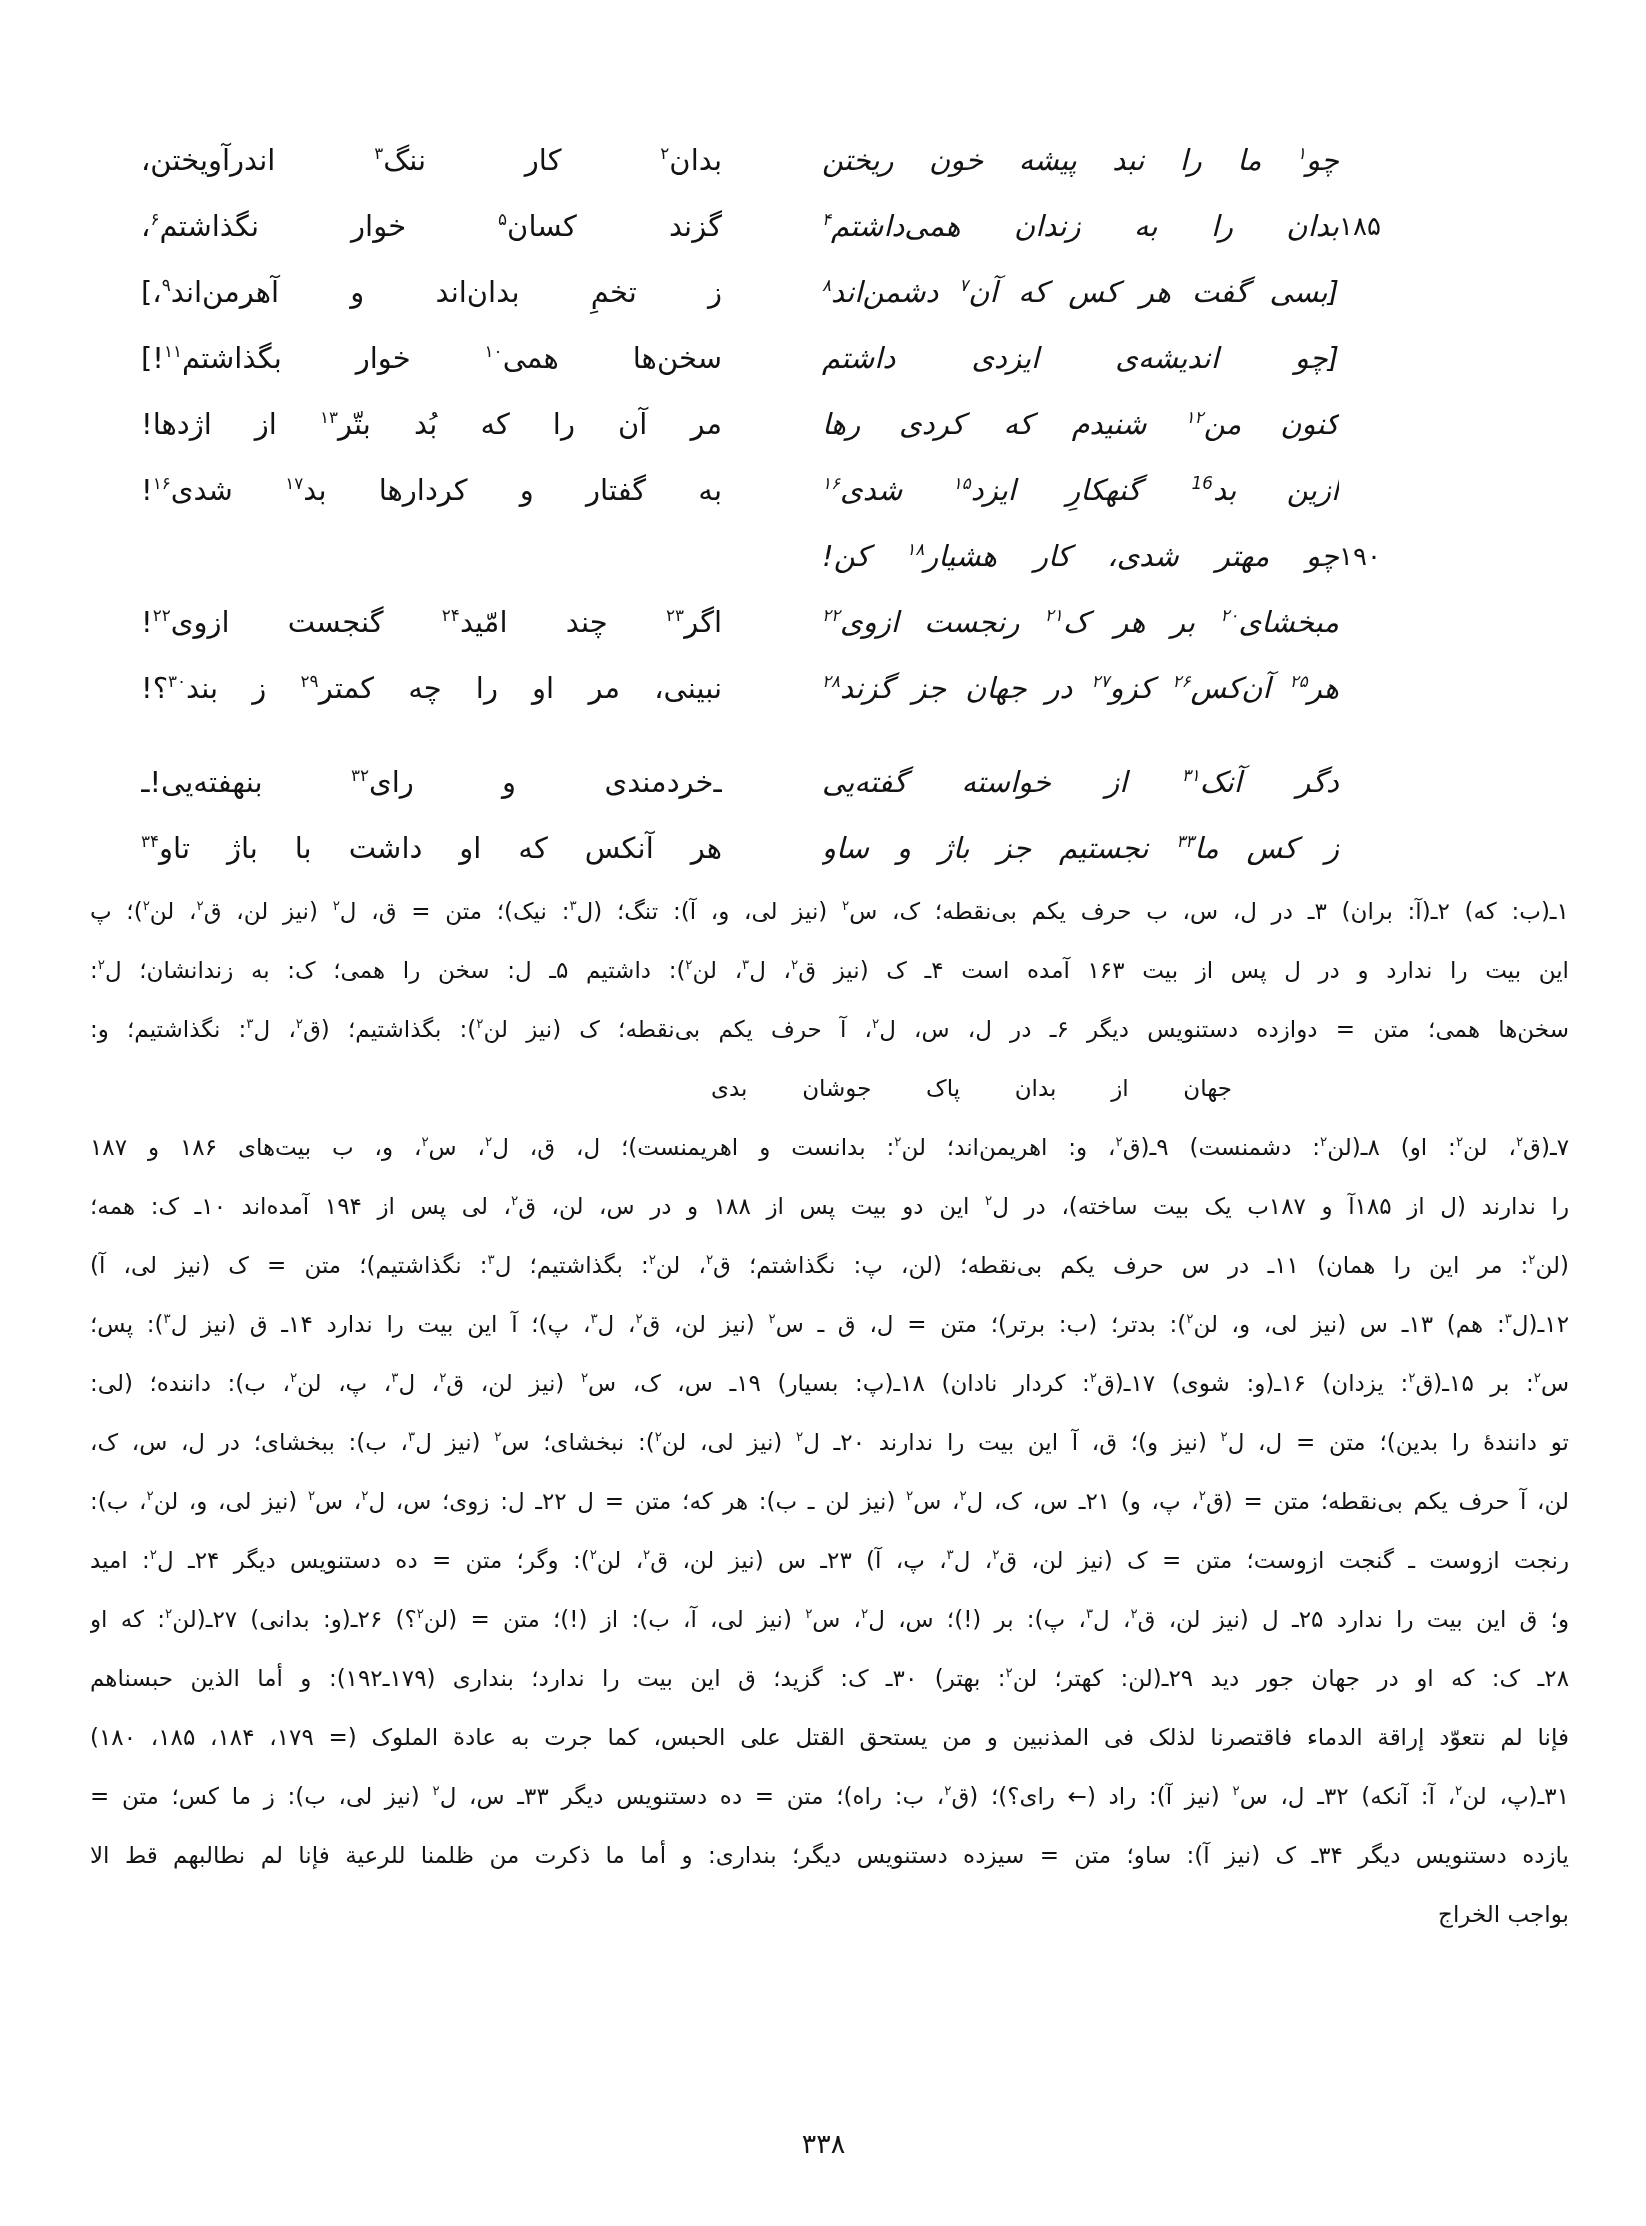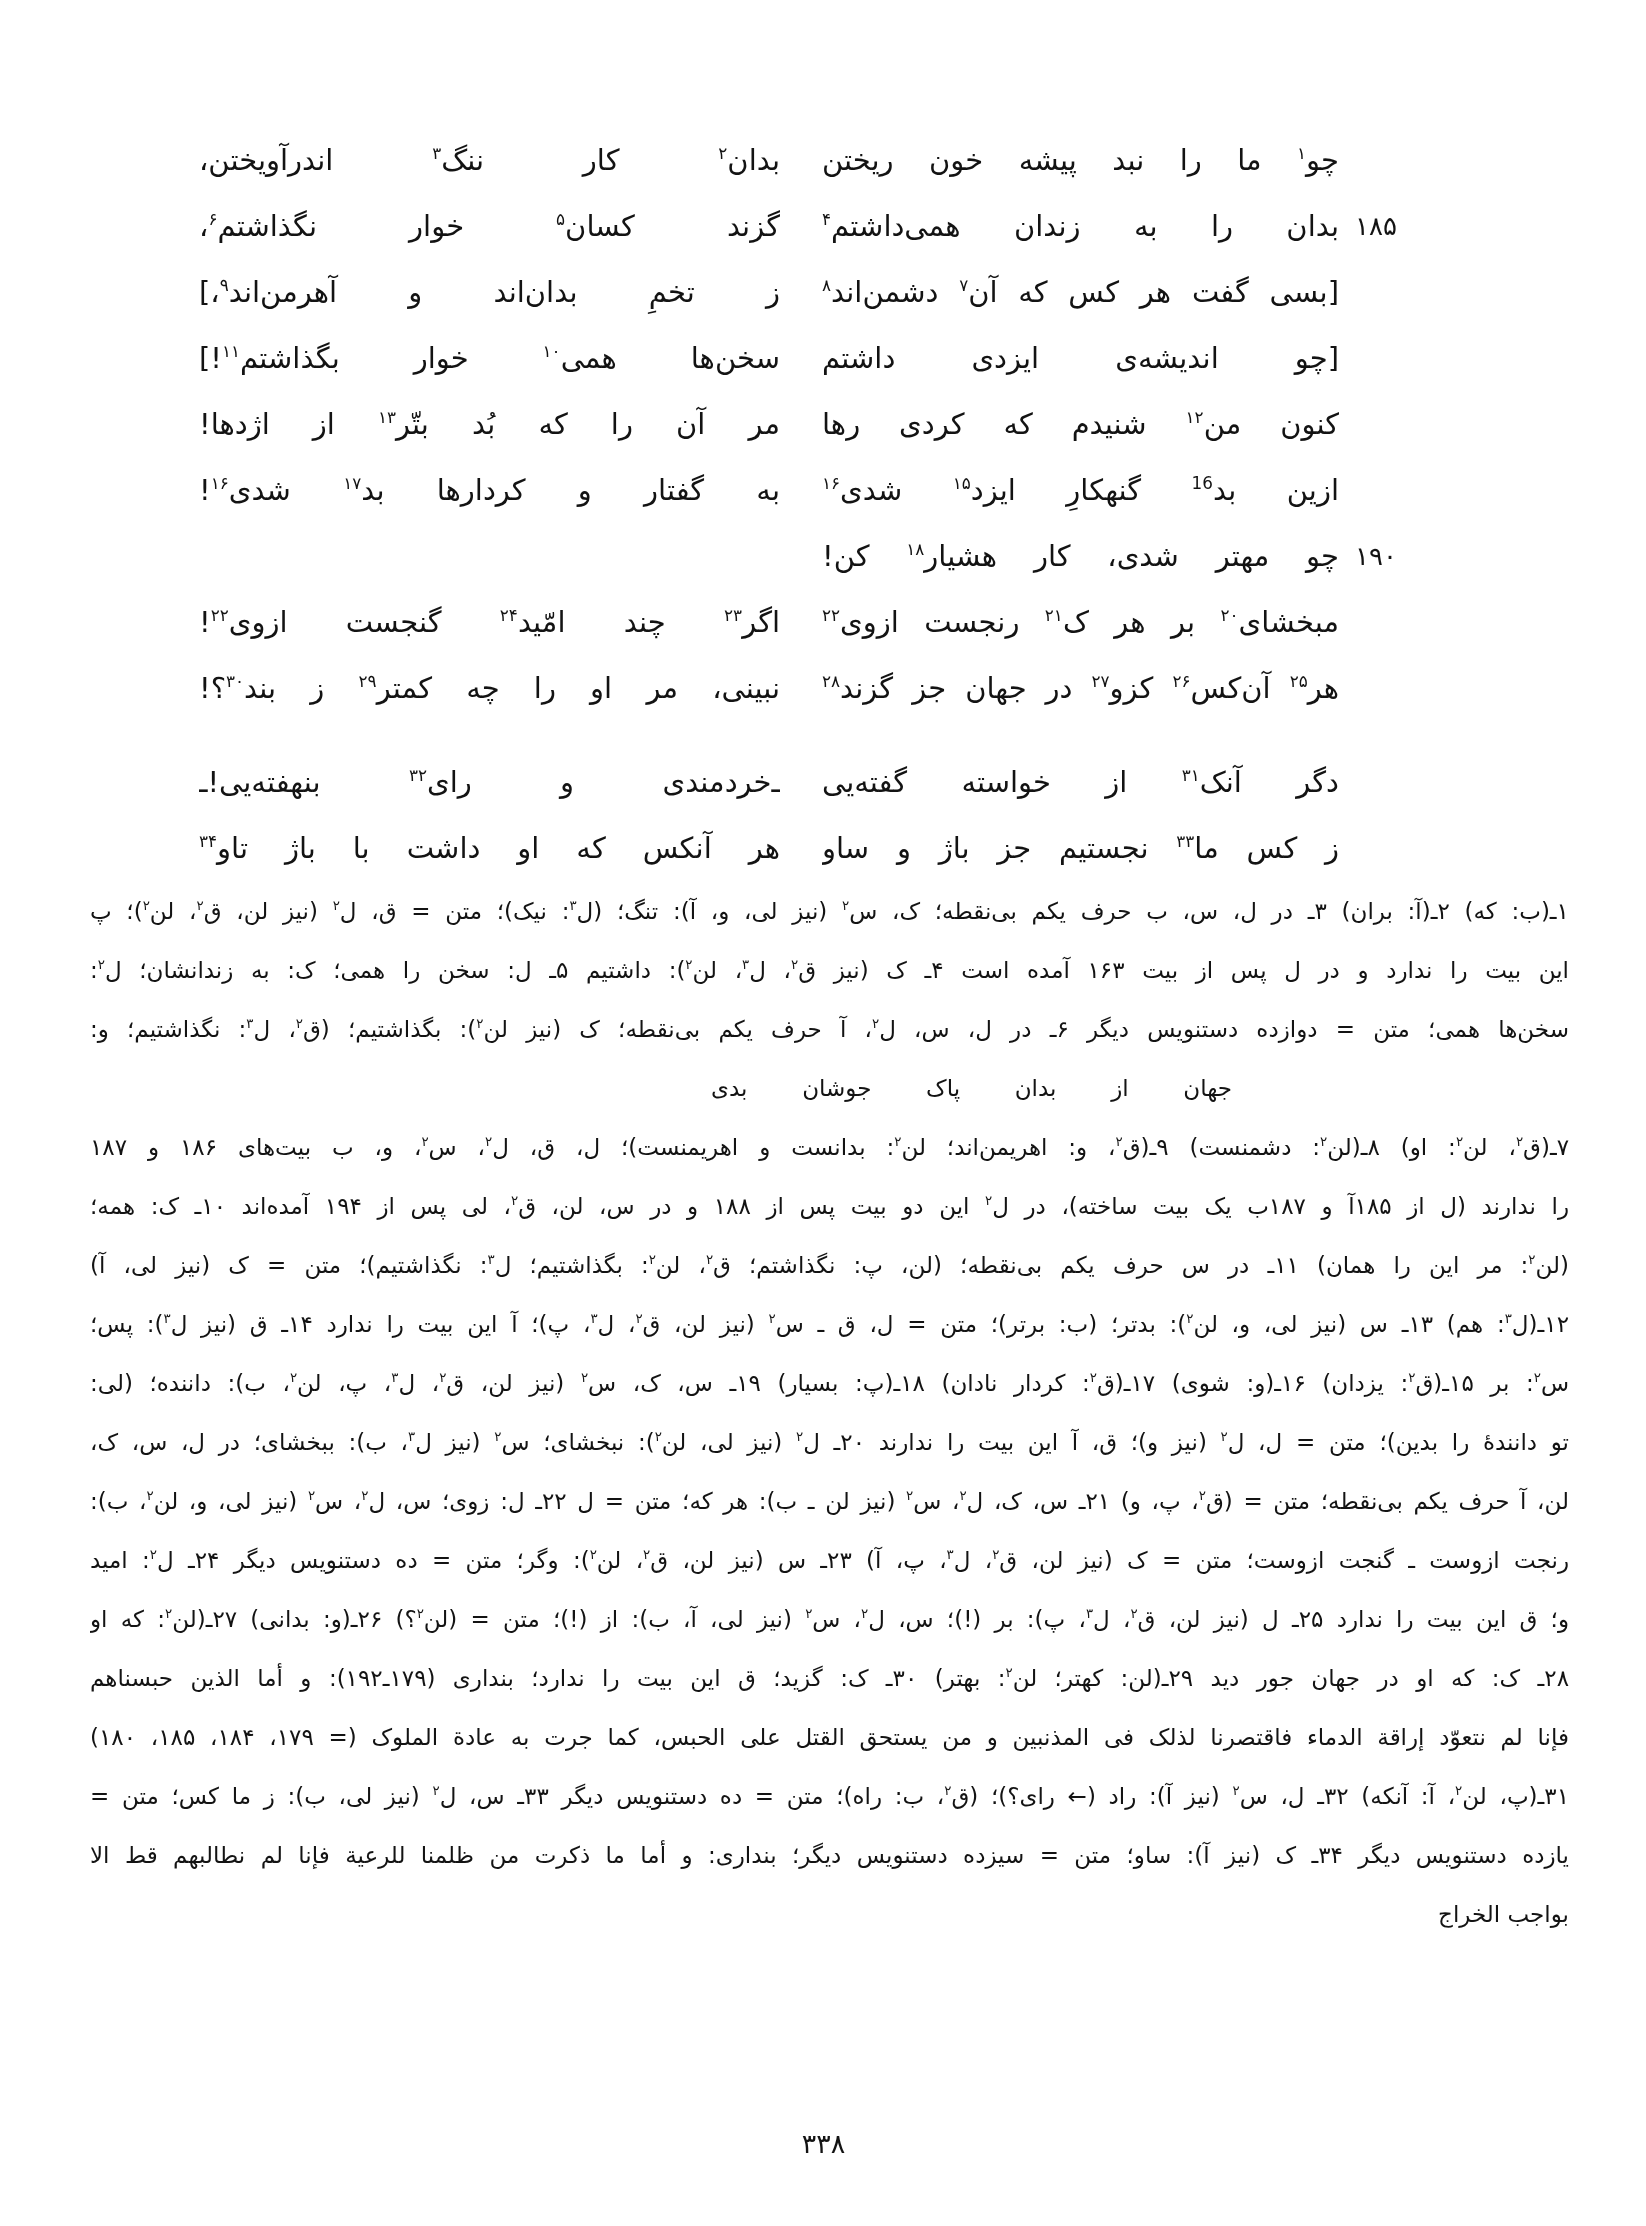"چو۱ ما را نبد پیشه" .hemi.first { font-style: none -> italic; margin-left: 42px -> 100px }
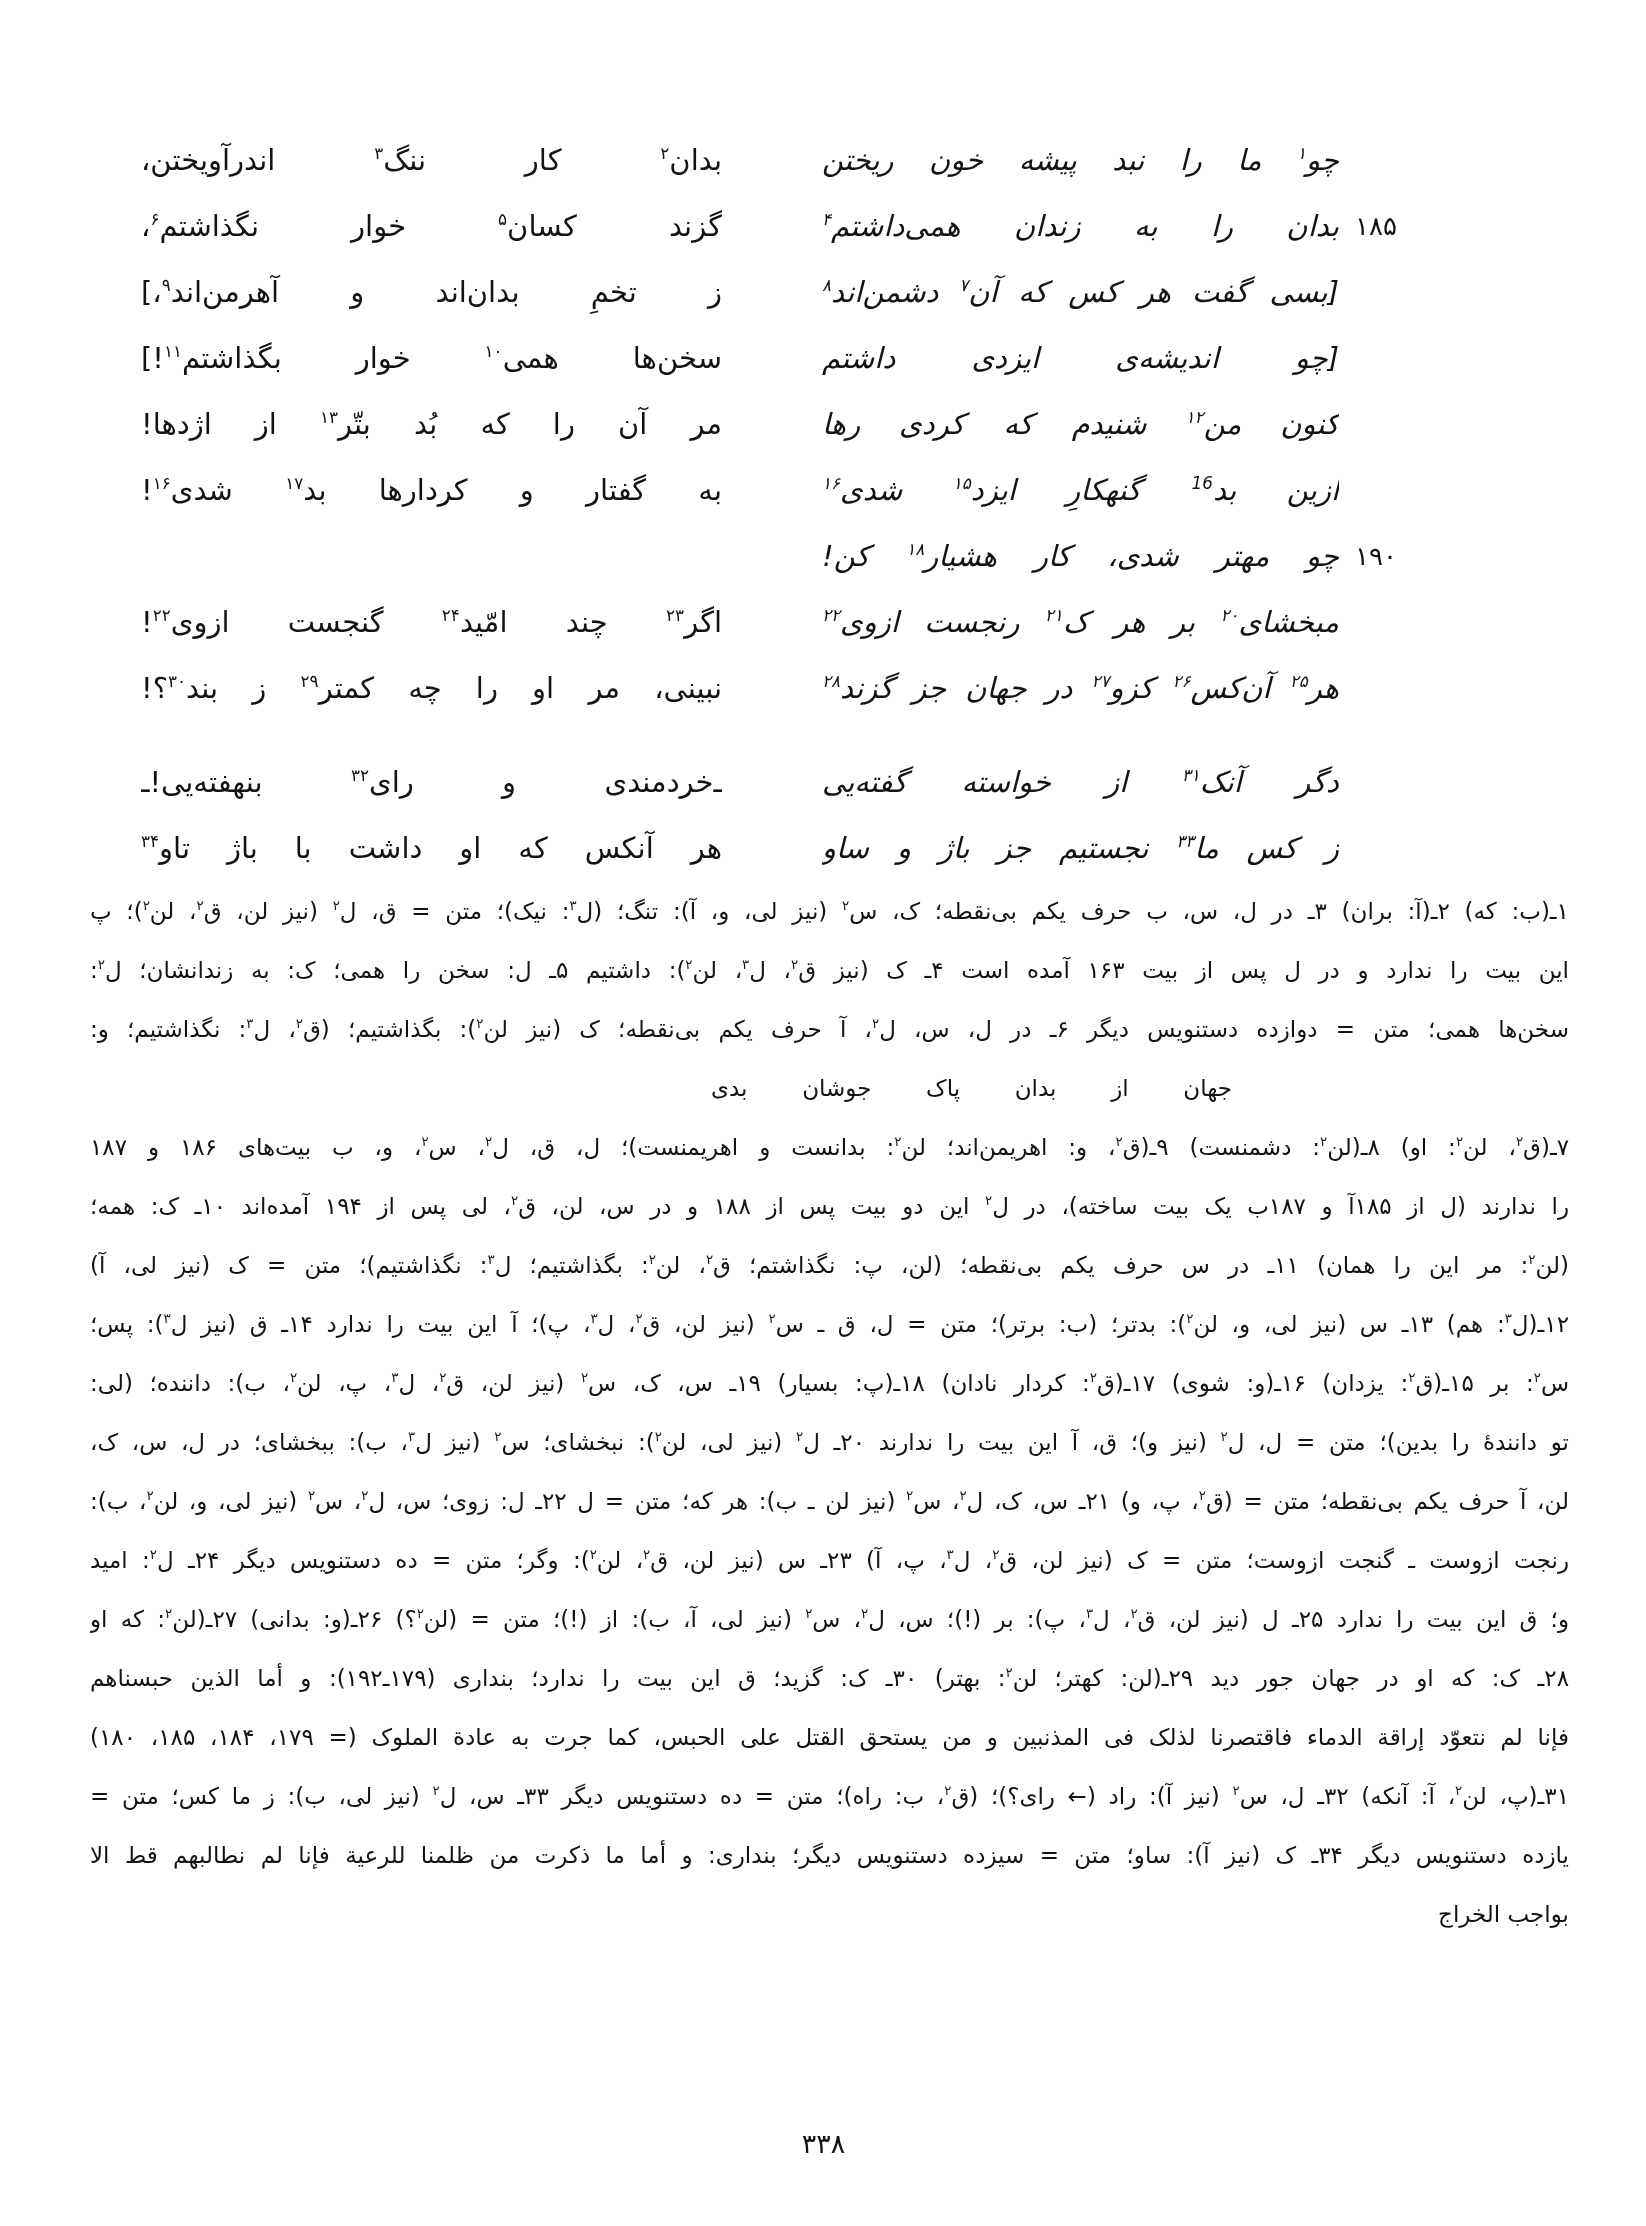"۱۸۵" .verse-num { text-align: center -> left }
